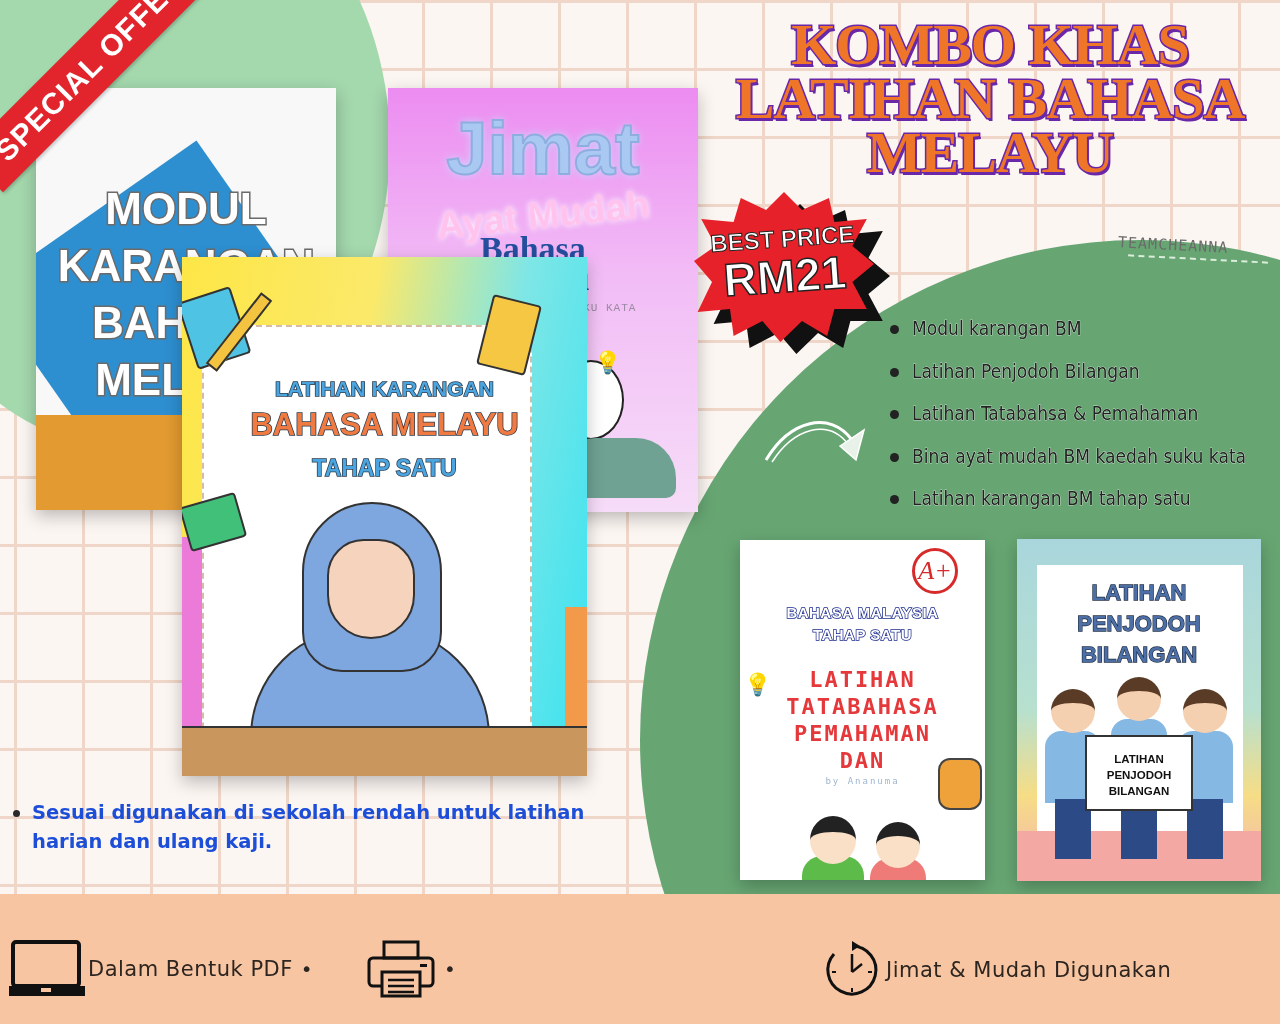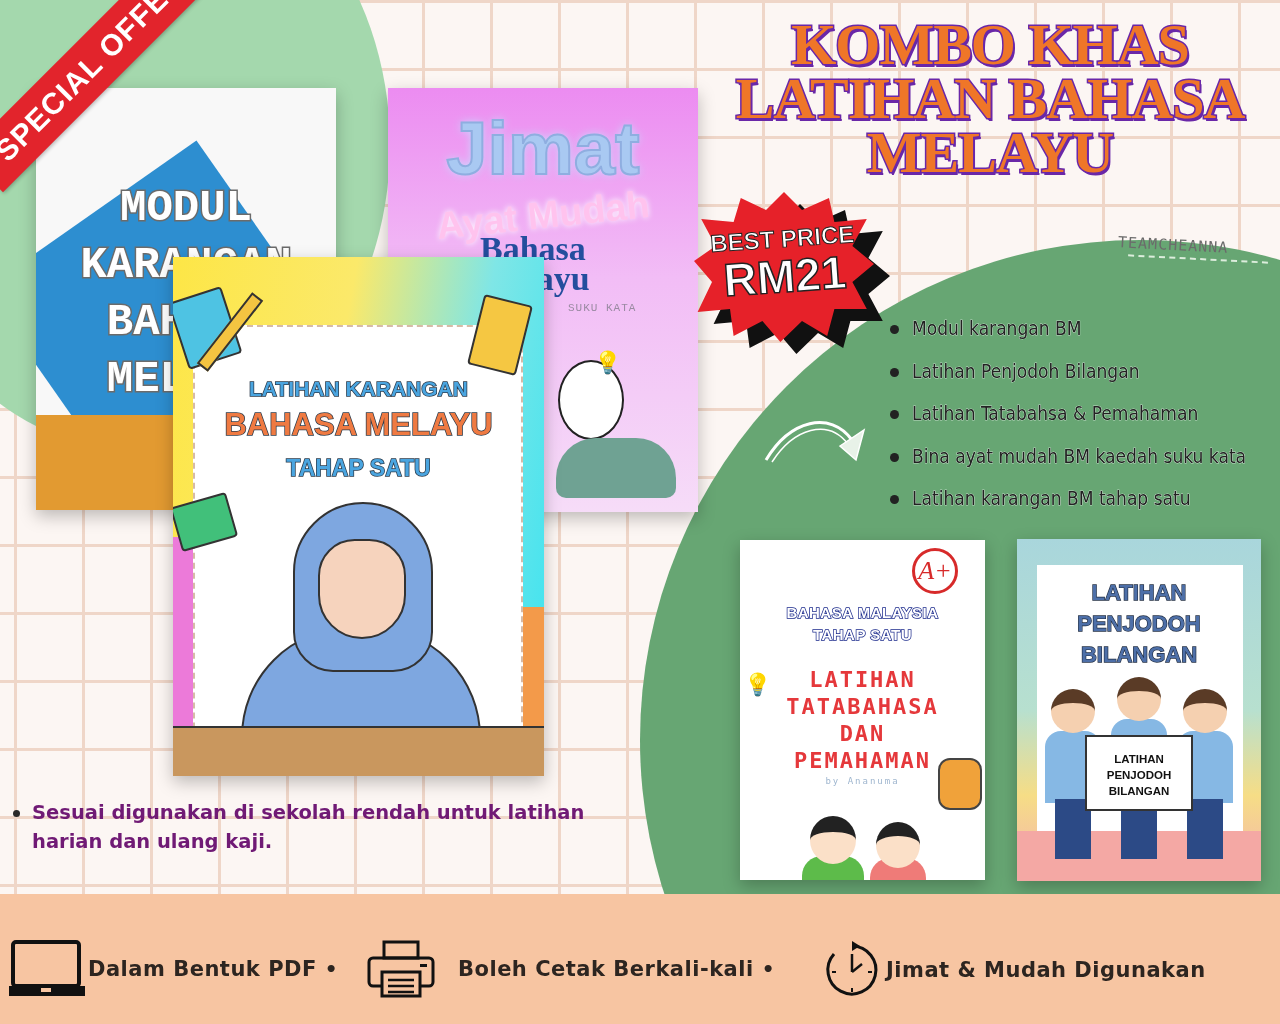"MODUL" .cover-modul .bigtext { font-family: Liberation Mono, monospace -> Liberation Sans, sans-serif }
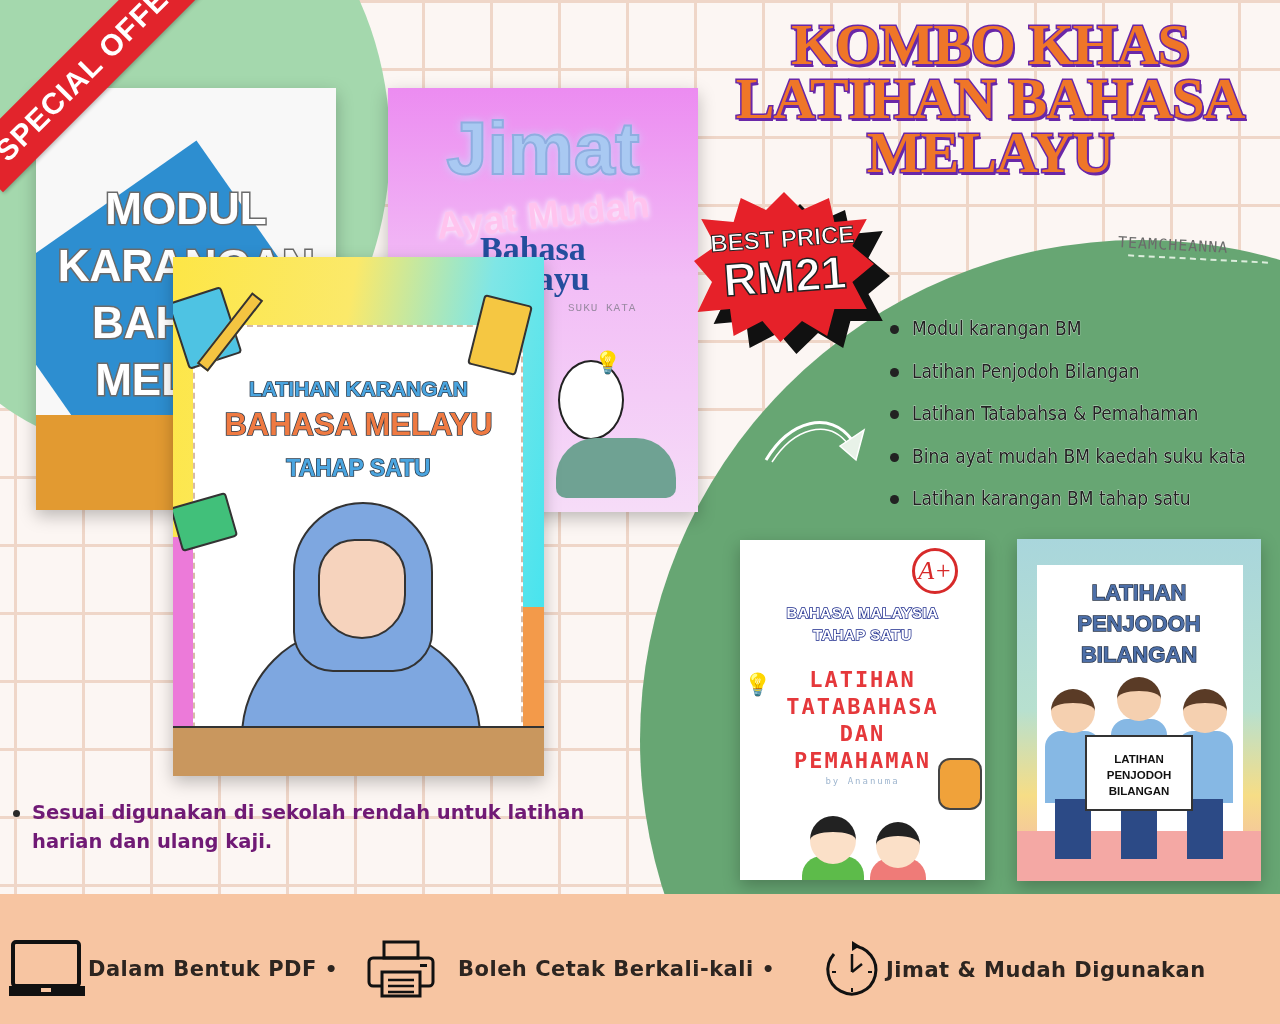"LATIHAN KARANGAN" .cover-latihan { left: 173px -> 182px; width: 371px -> 405px }
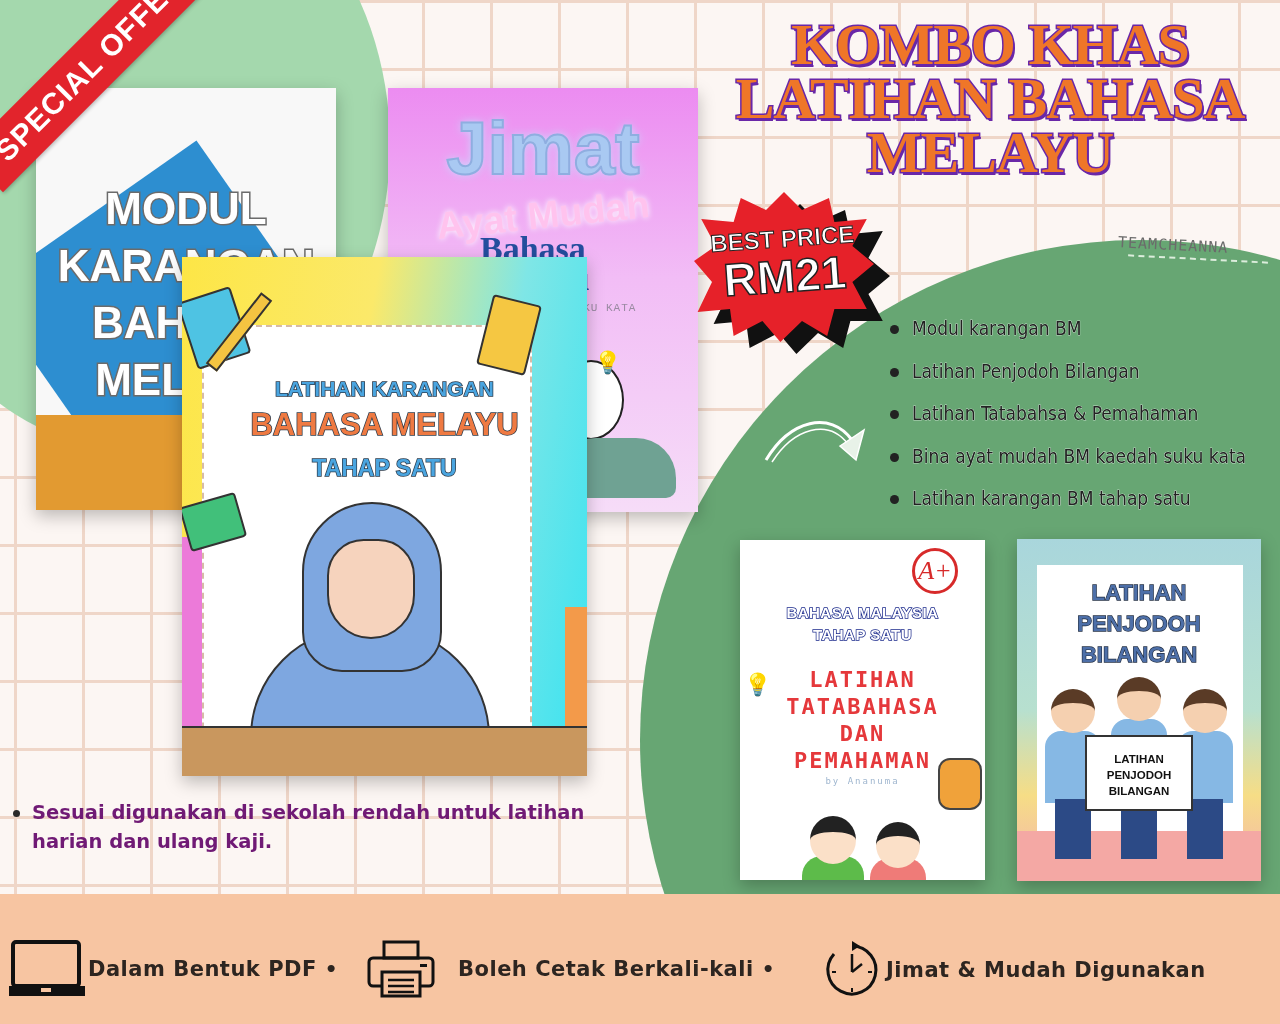"DAN" div { order: before "PEMAHAMAN" -> after "PEMAHAMAN" }
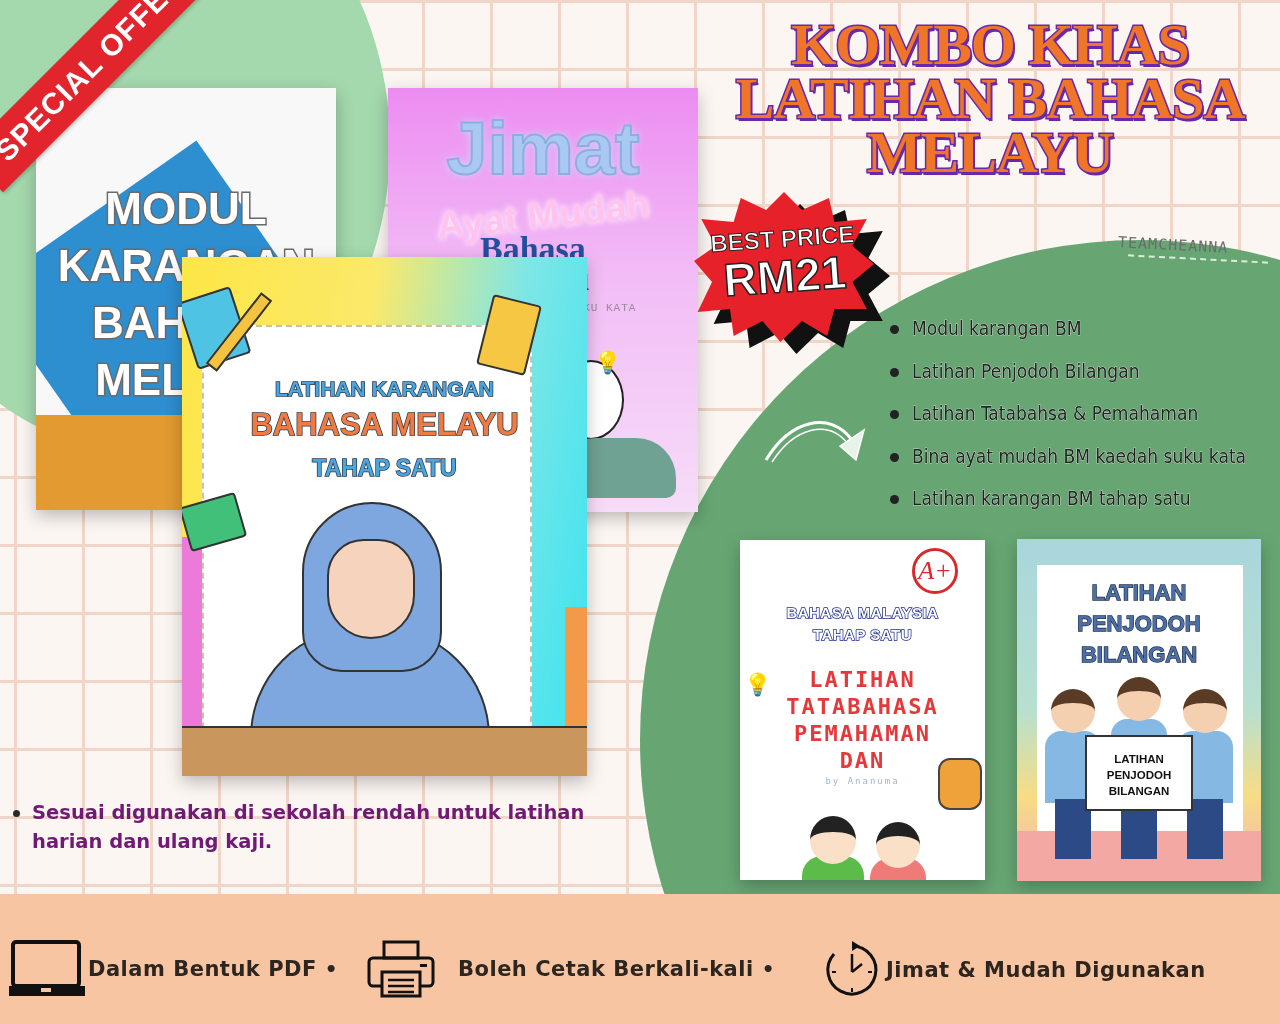"Sesuai digunakan di sekolah rendah" .notes li { color: #701a75 -> #1d4ed8 }
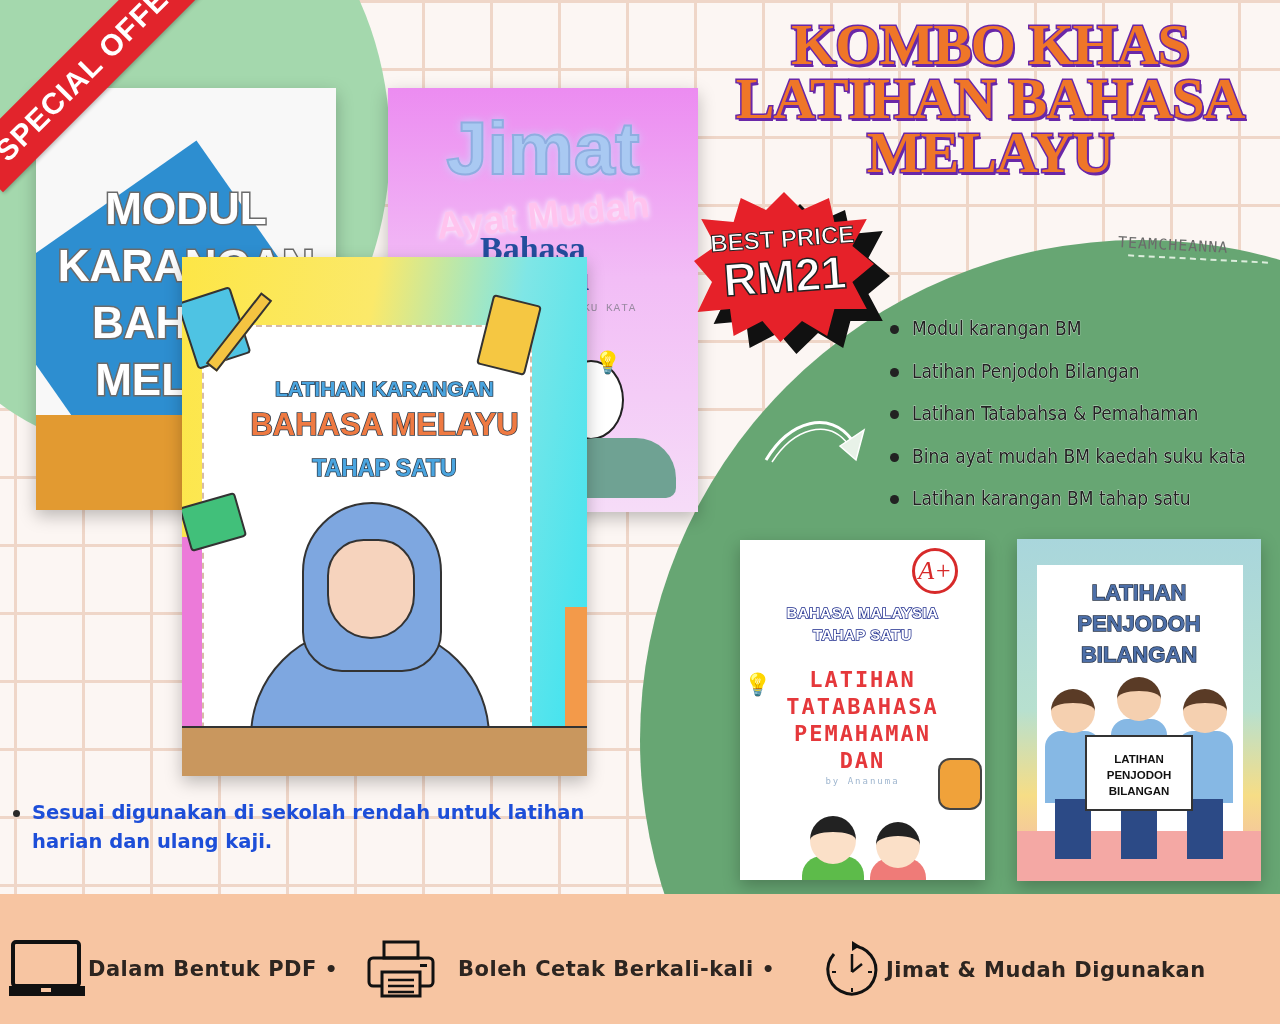"Dalam Bentuk PDF" .feat { font-weight: bold -> normal }
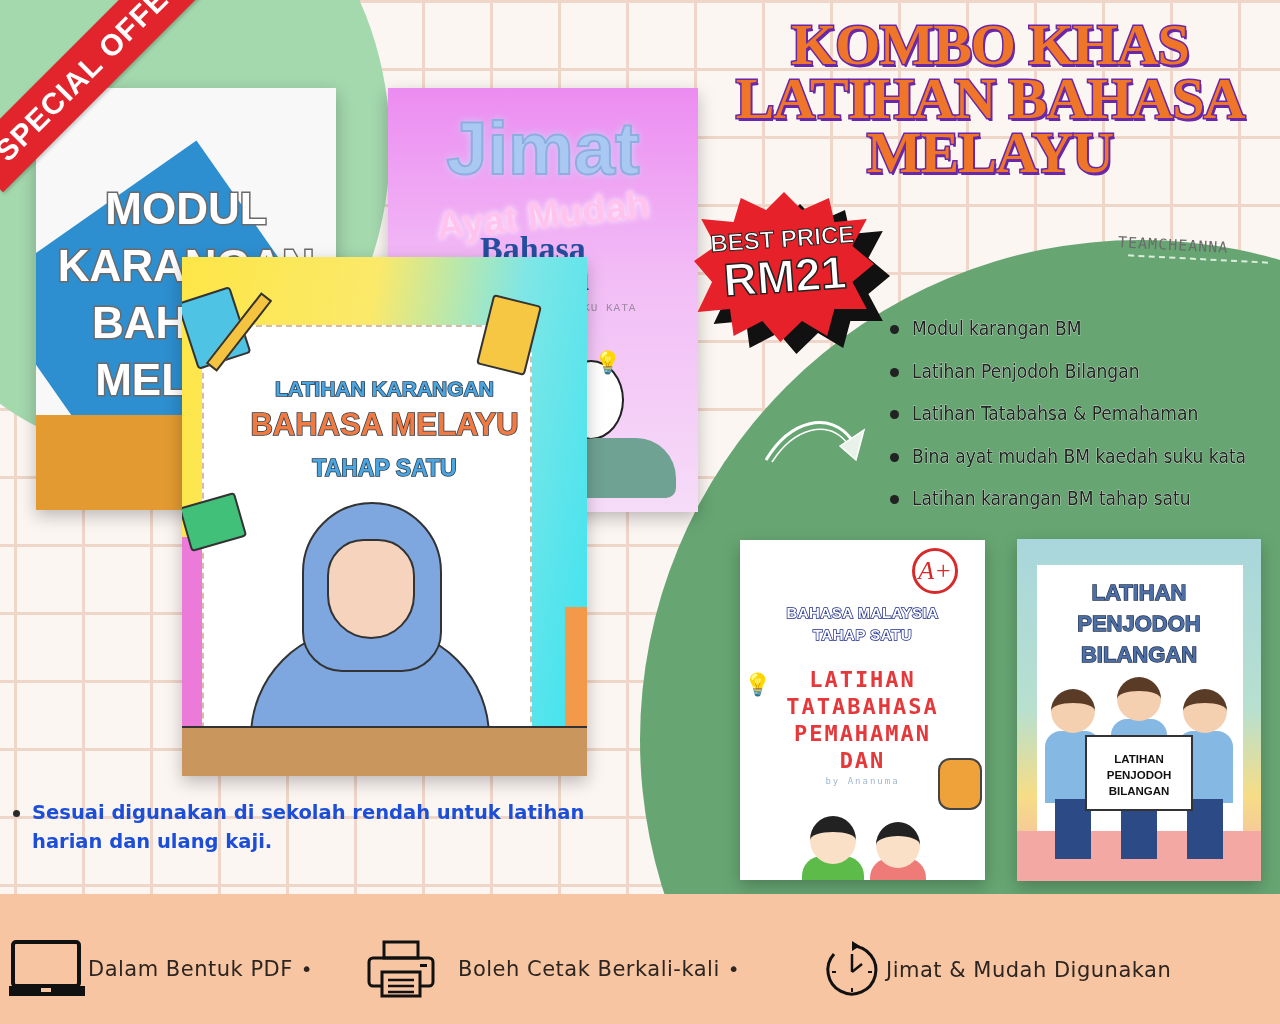"Boleh Cetak Berkali-kali" span { html: <span>Boleh Cetak Berkali-kali</span> -> none }
